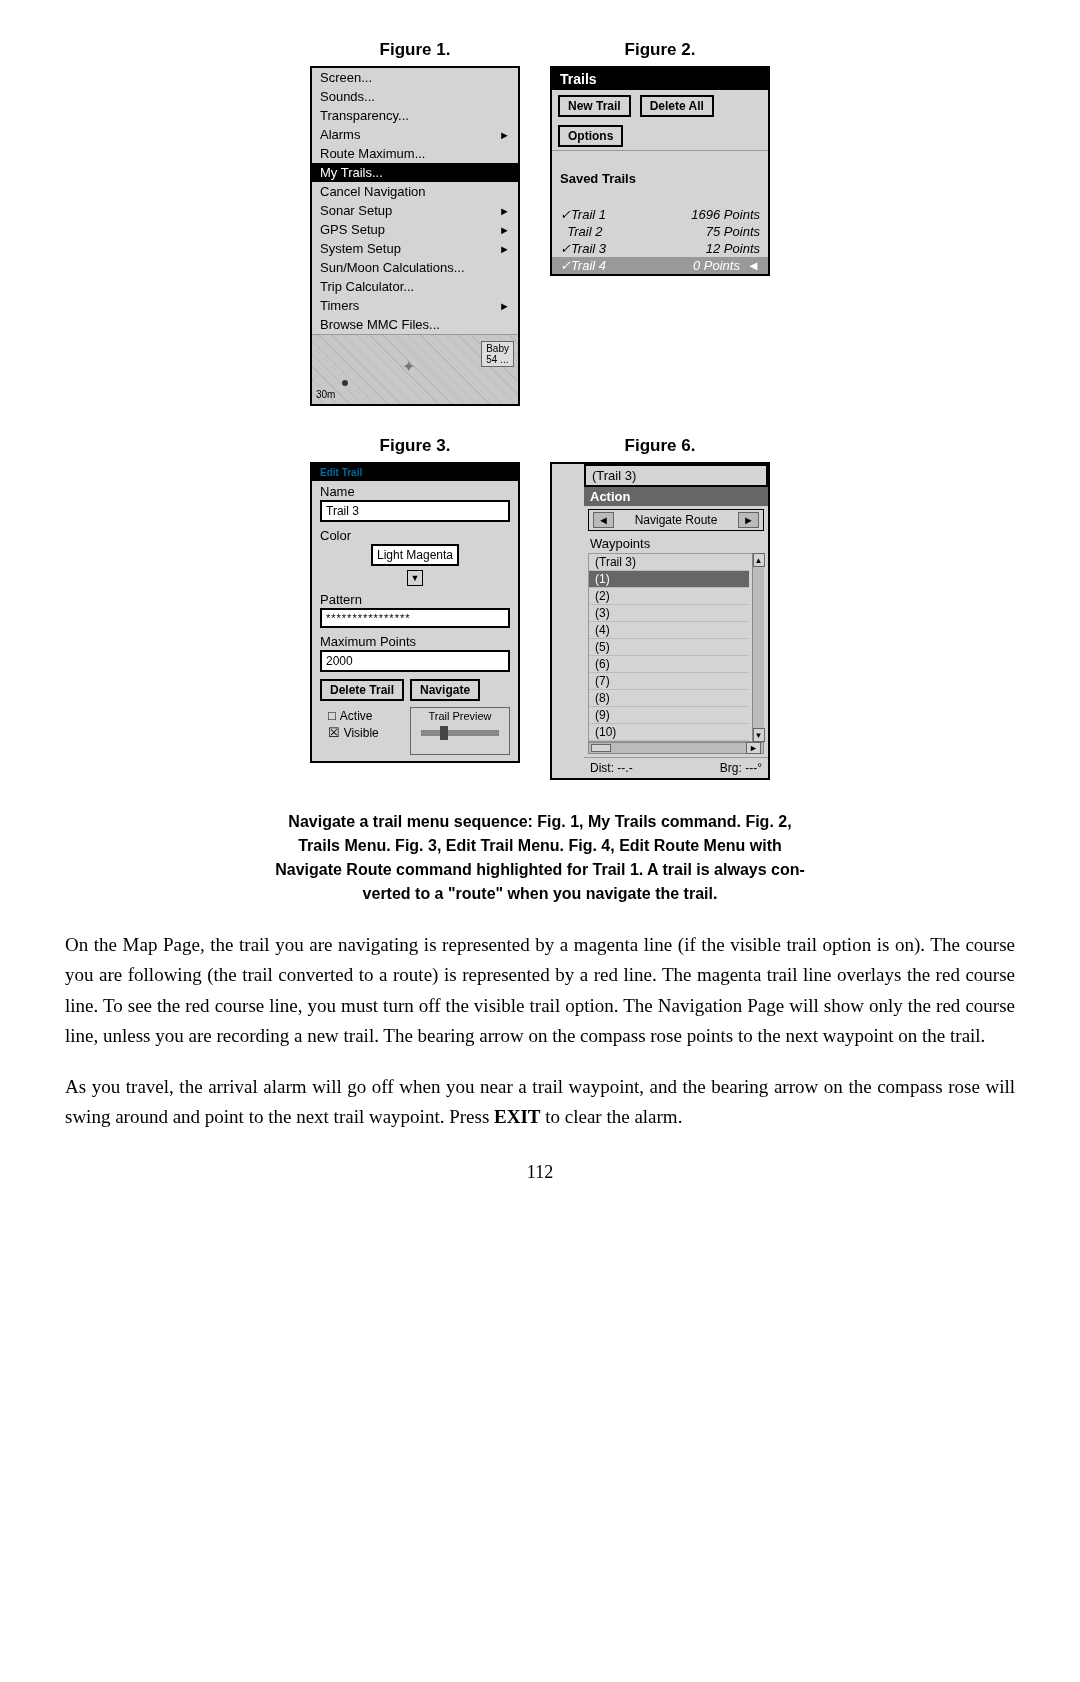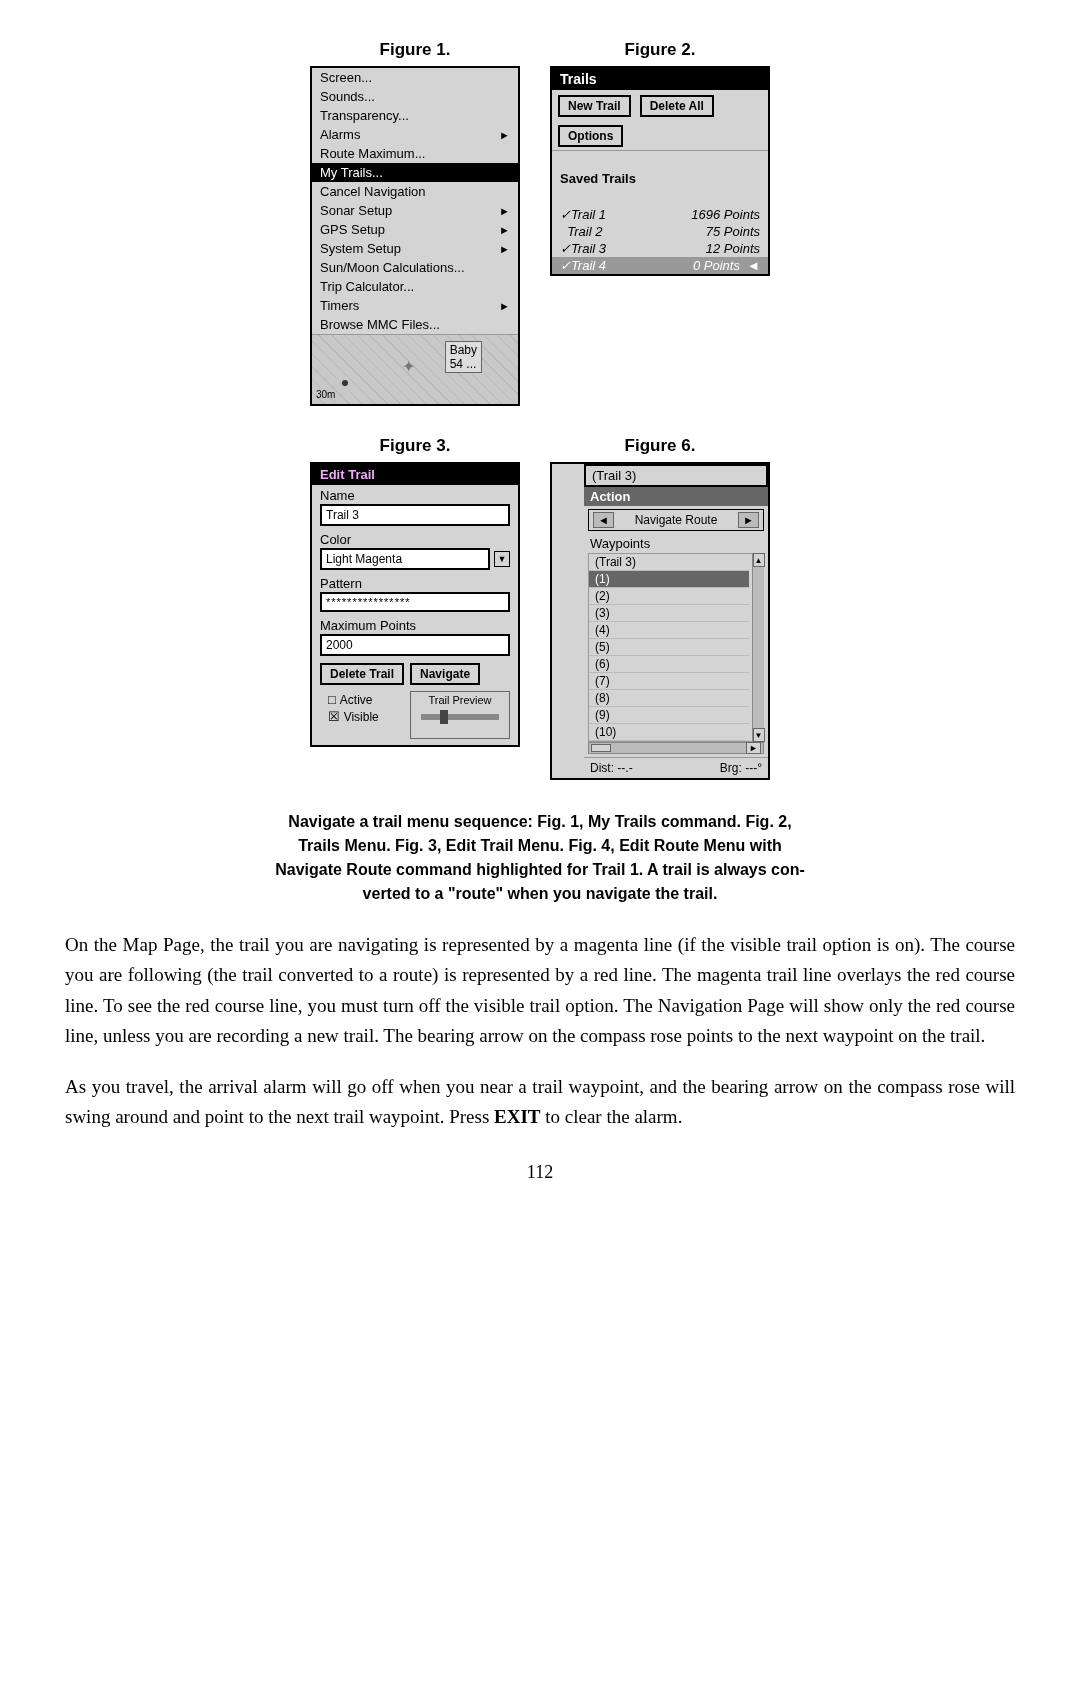"Baby" div.map-label { font-size: 12px -> 10px; right: 36px -> 4px }
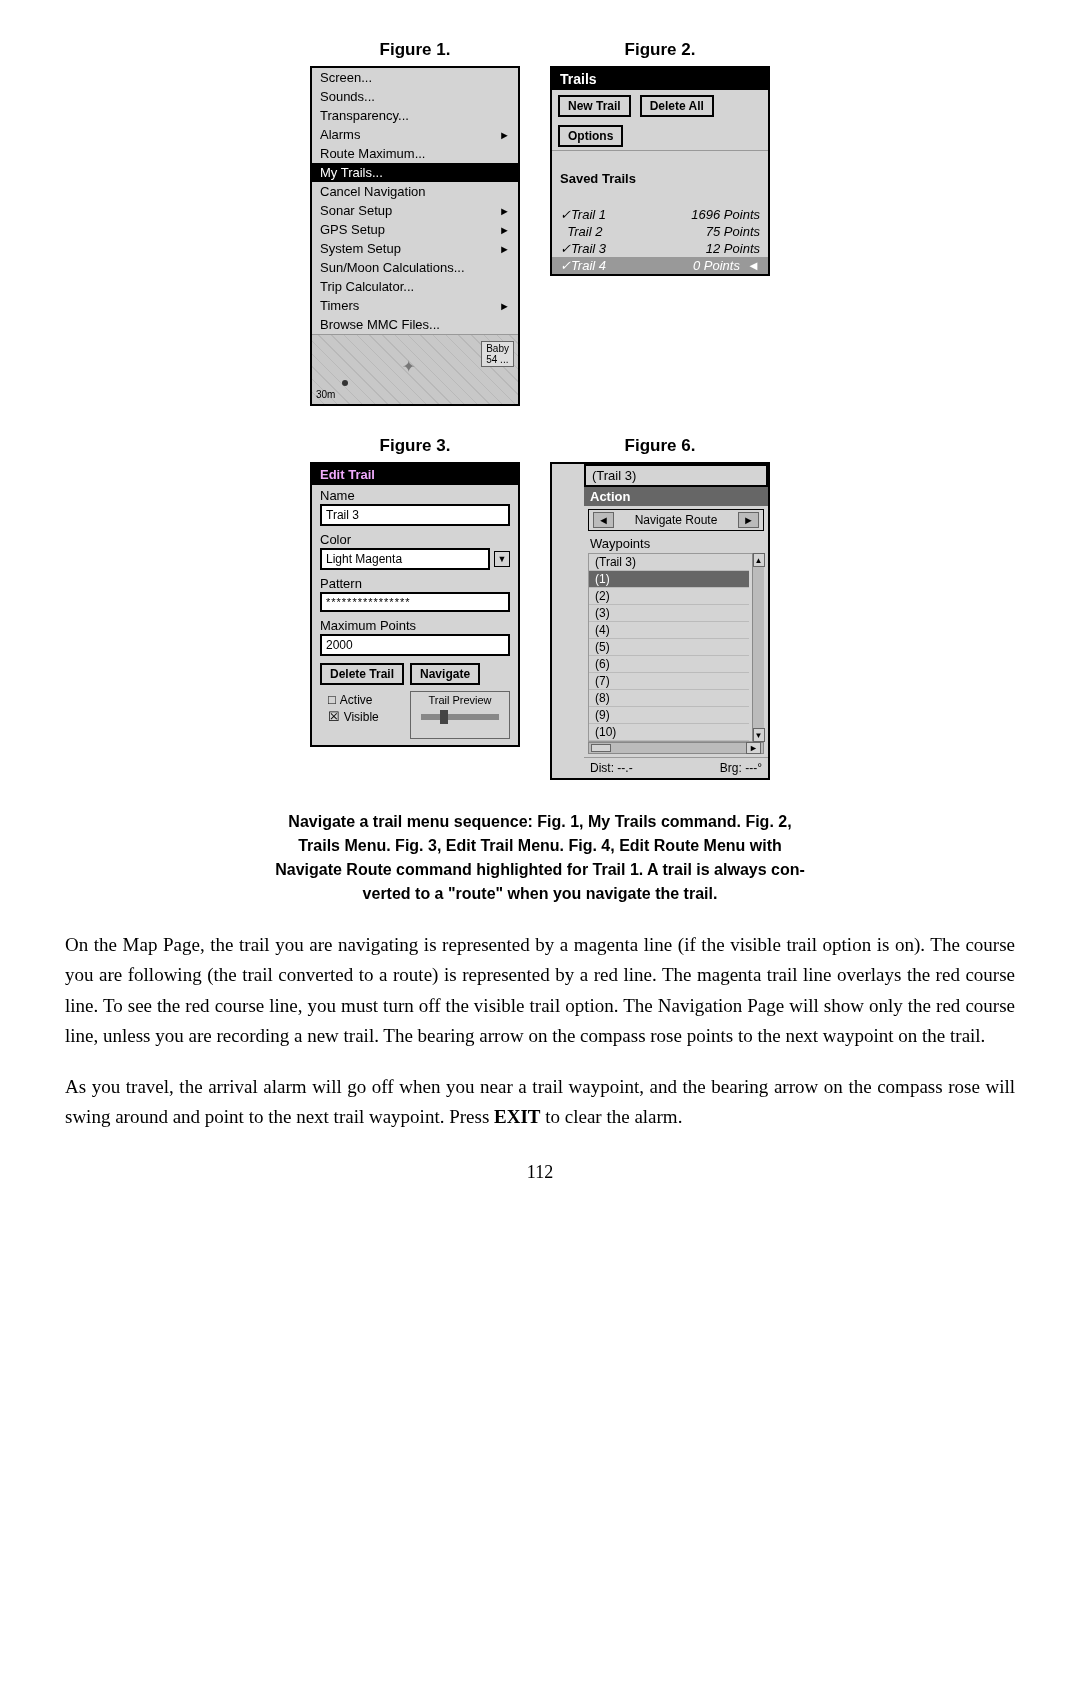"Edit Trail" .edit-title { color: #f0abfc -> #0369a1; font-size: 13px -> 10px }
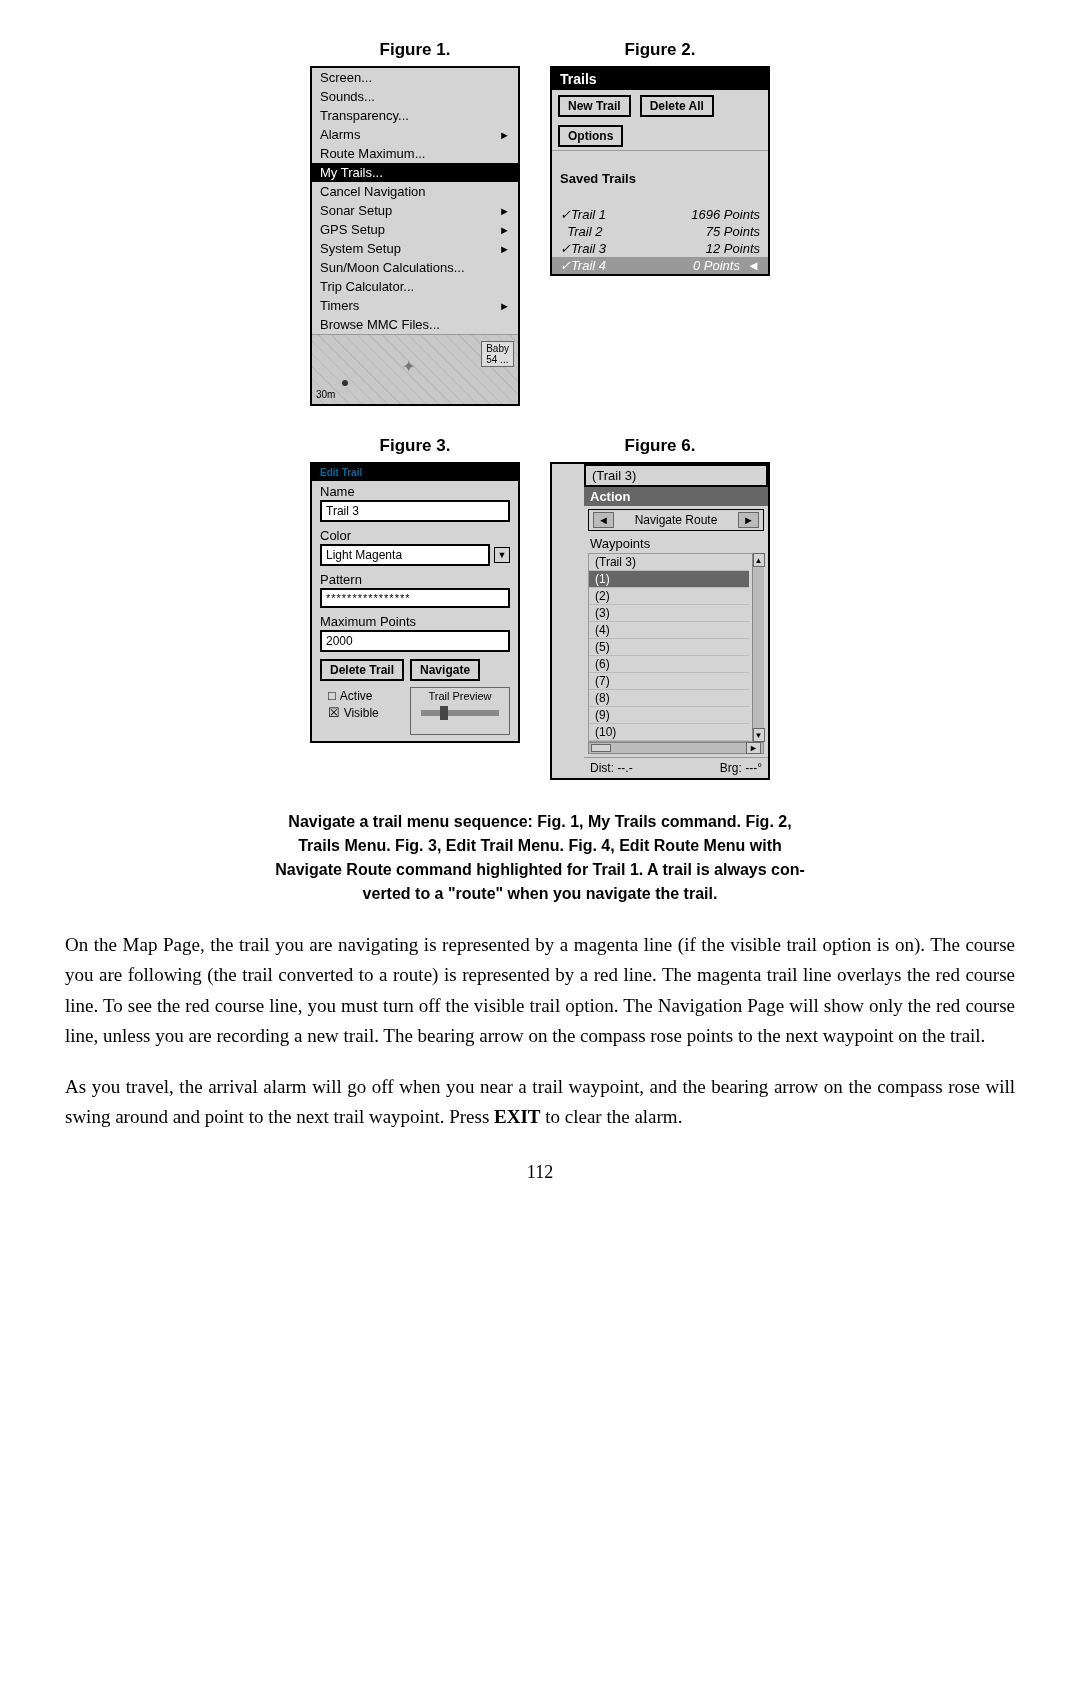"Light Magenta" .select-row { flex-direction: none -> column }
